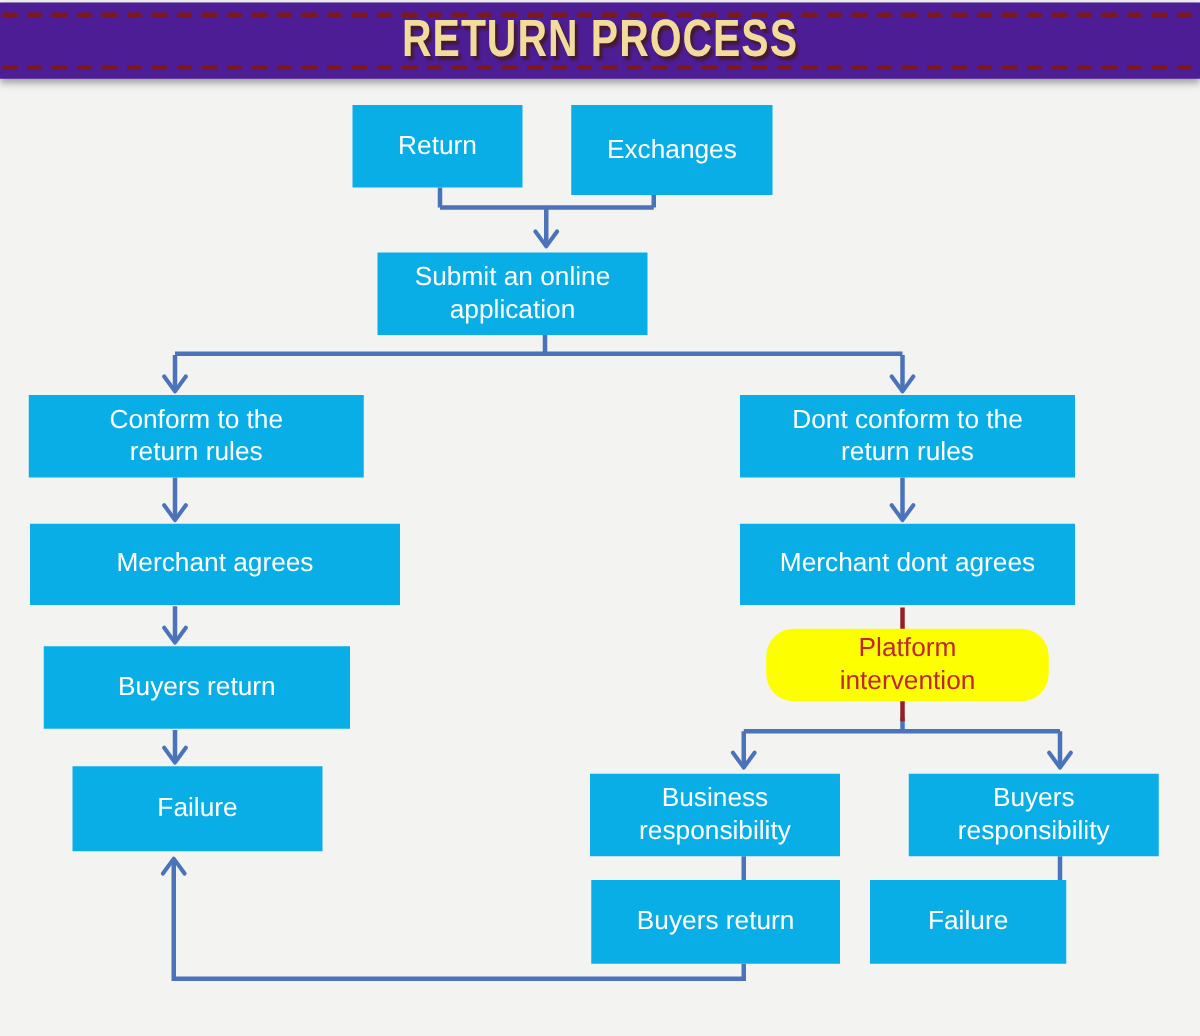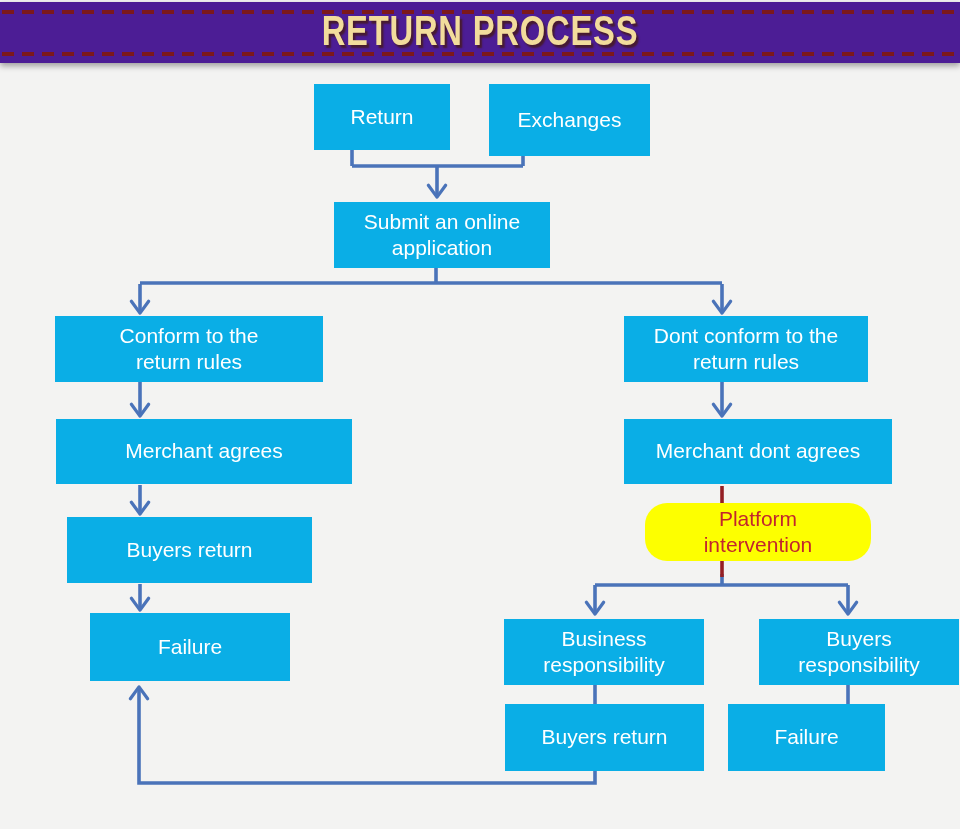"Return" .node { margin-left: 32px -> none }
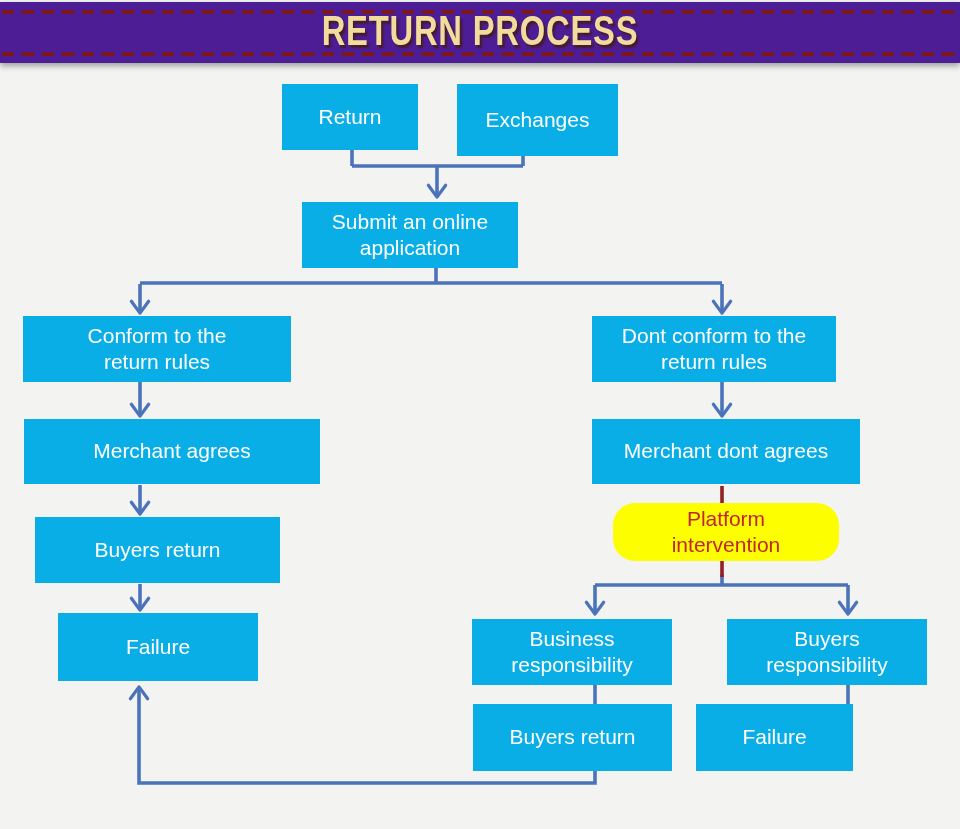"Dont conform to the" div.node { width: 244px -> 268px }
